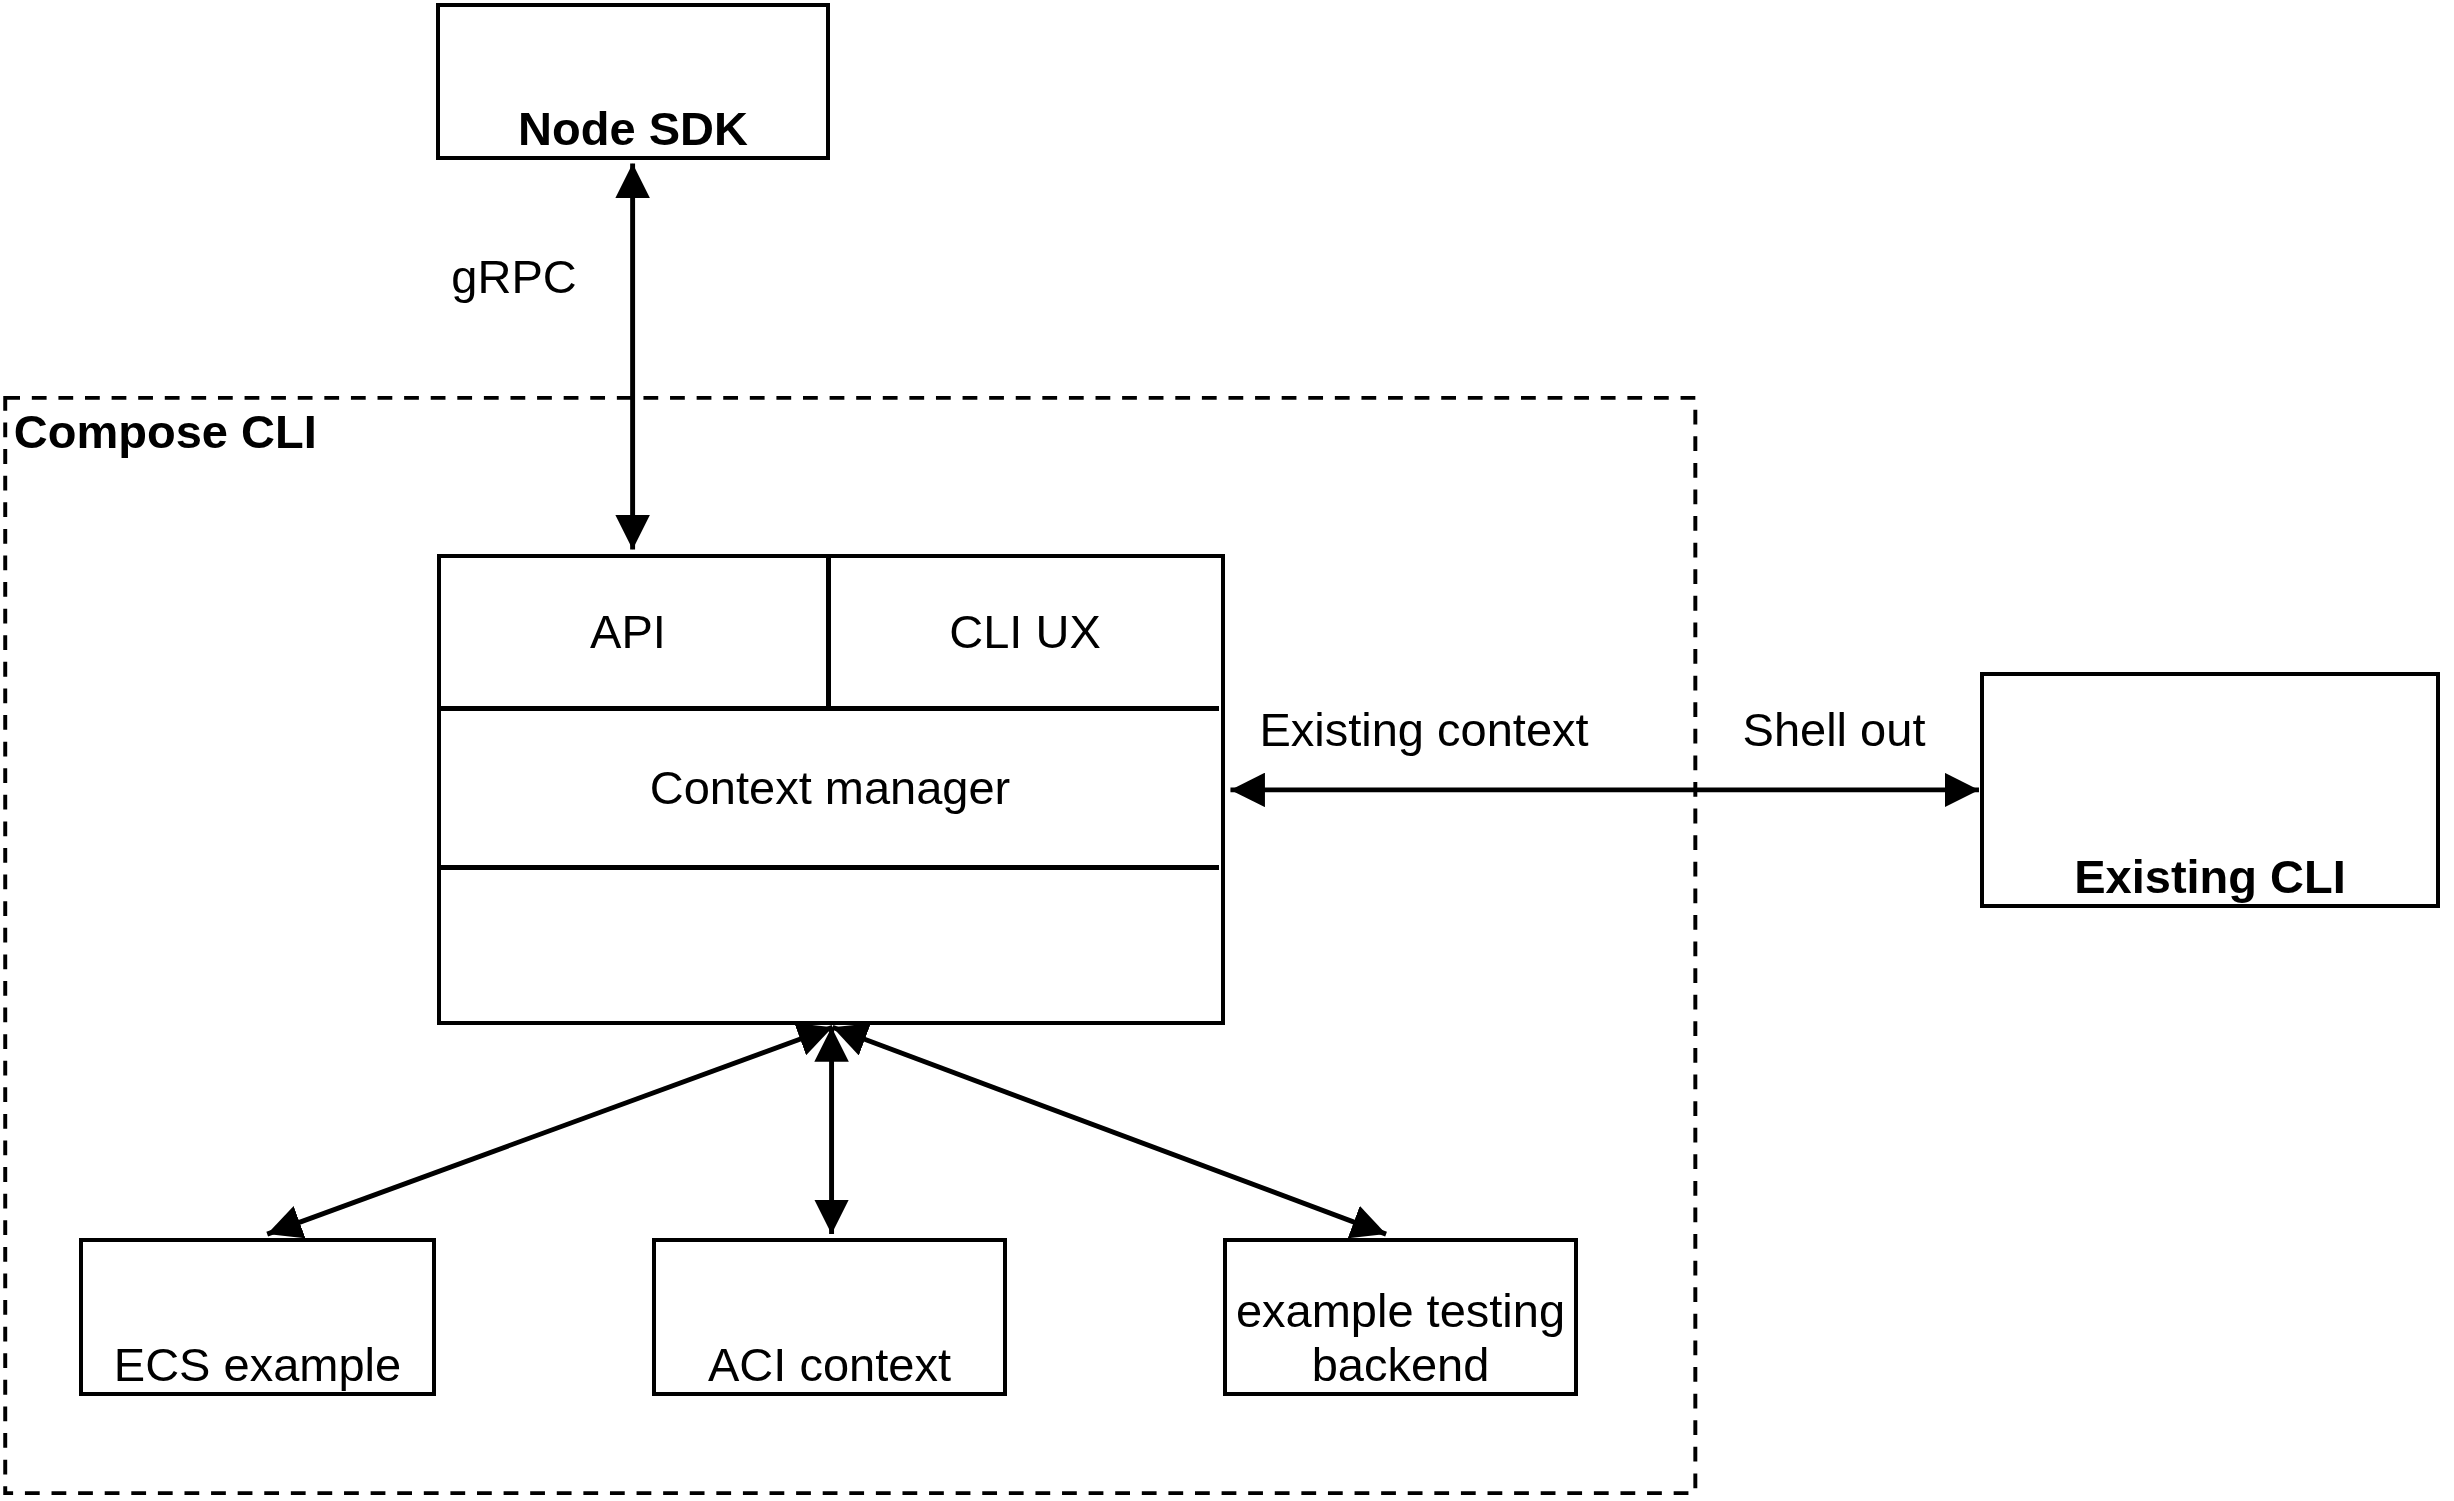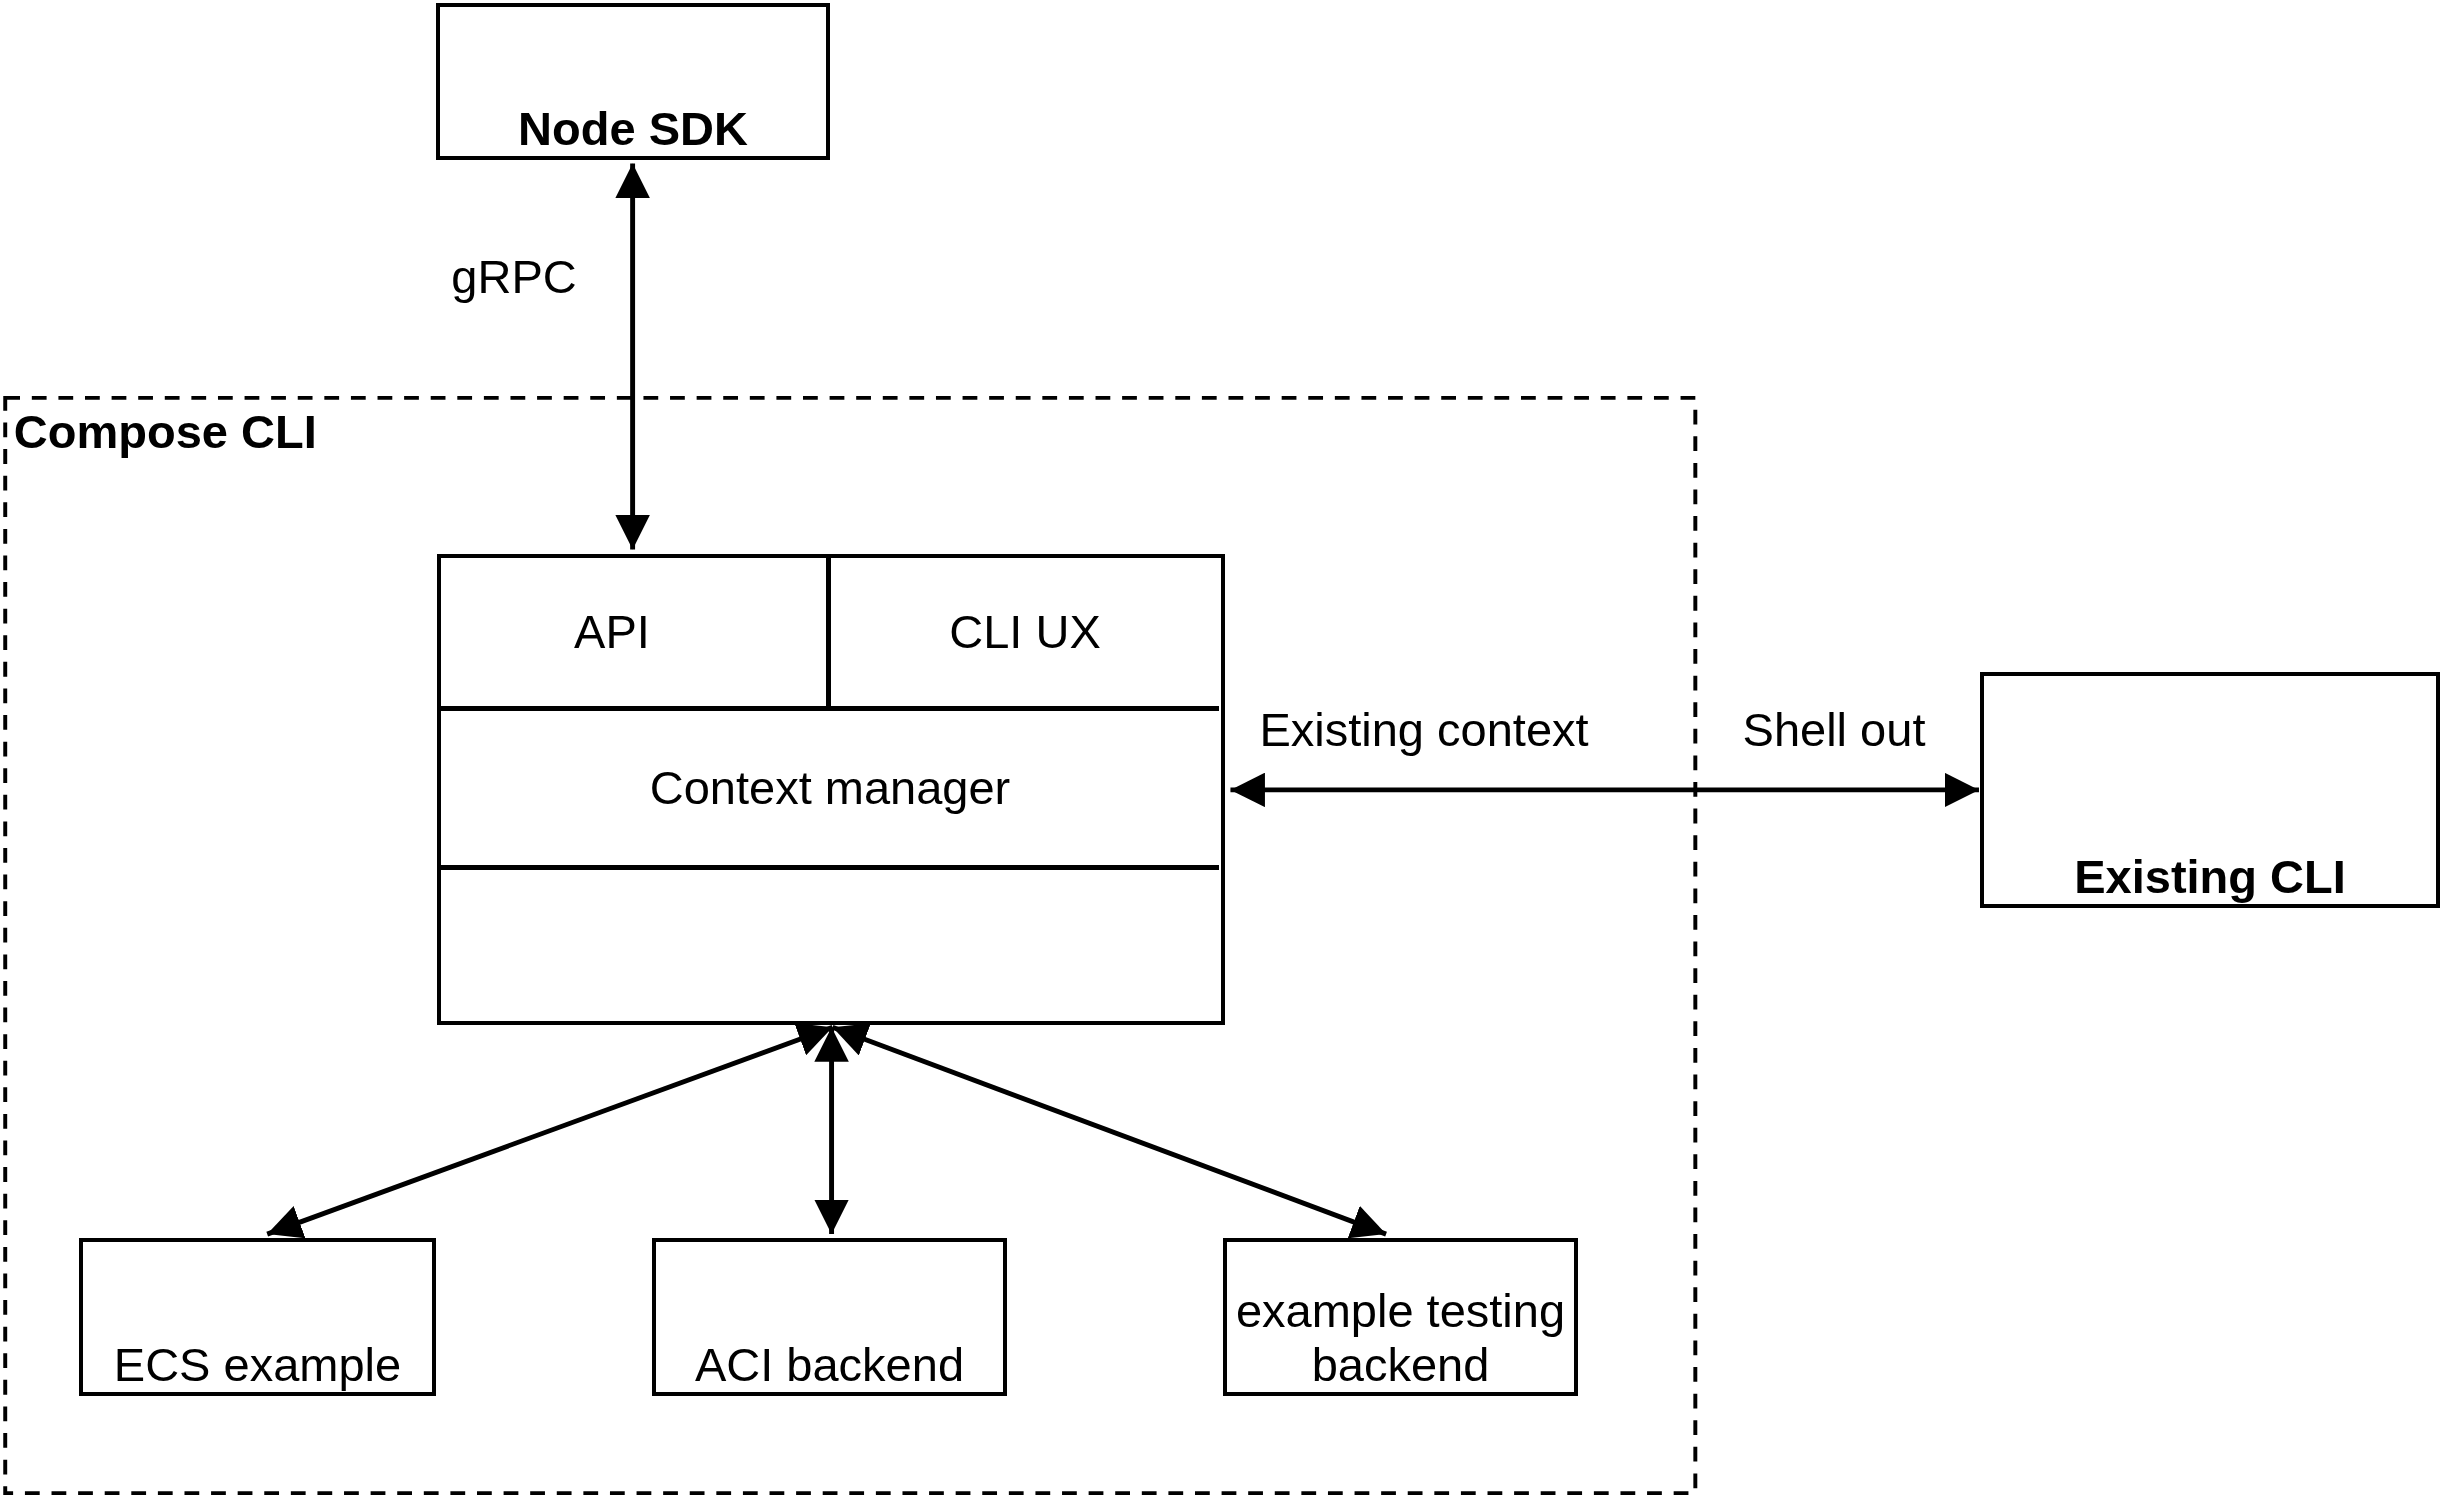"API" #cell-api { left: 0 -> 16px }
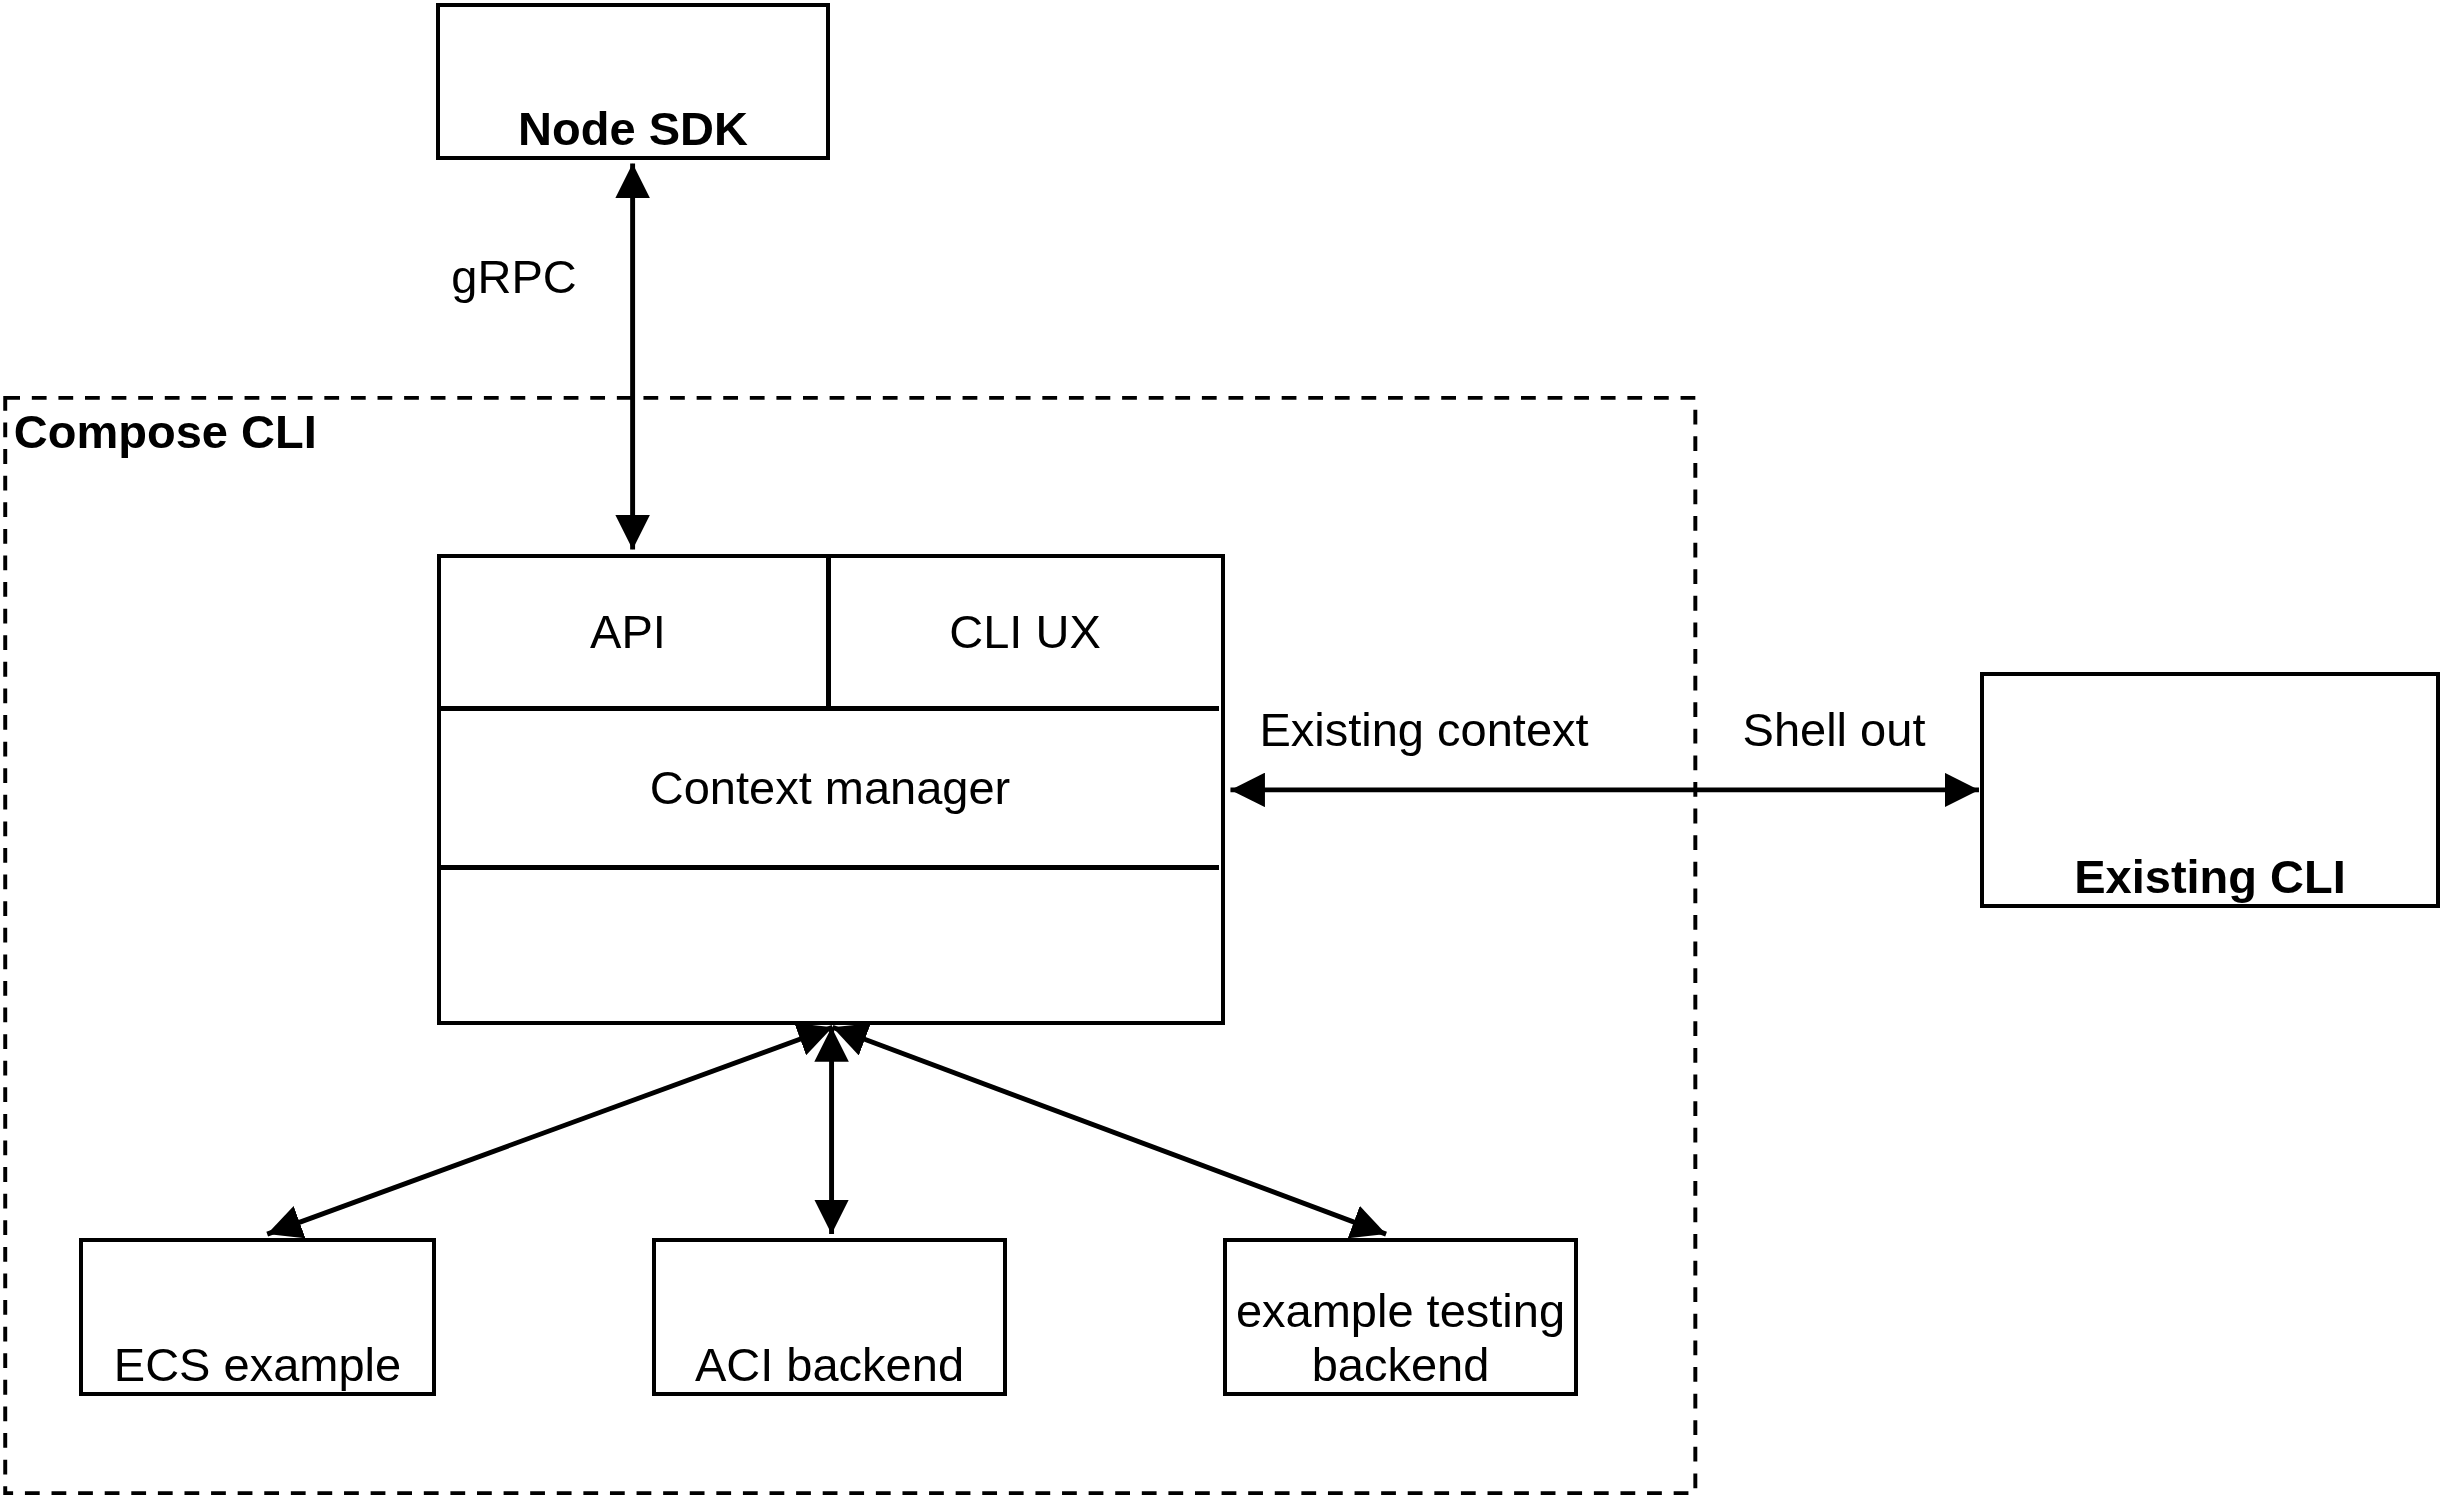"ACI backend" span.label-text { text: backend -> context }
